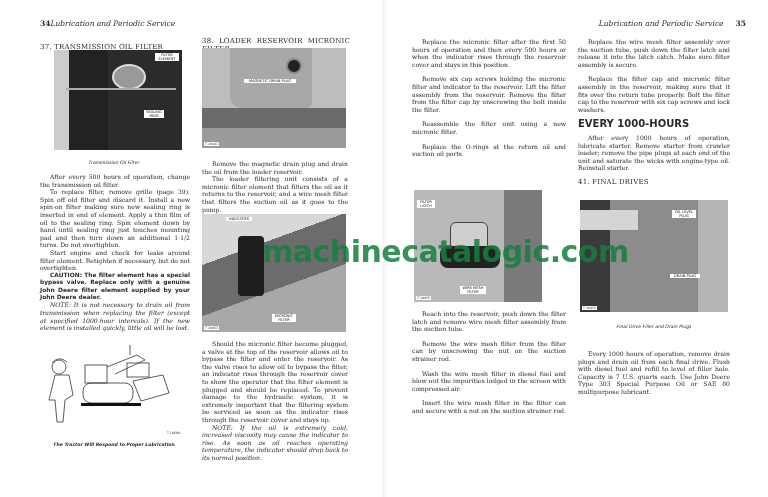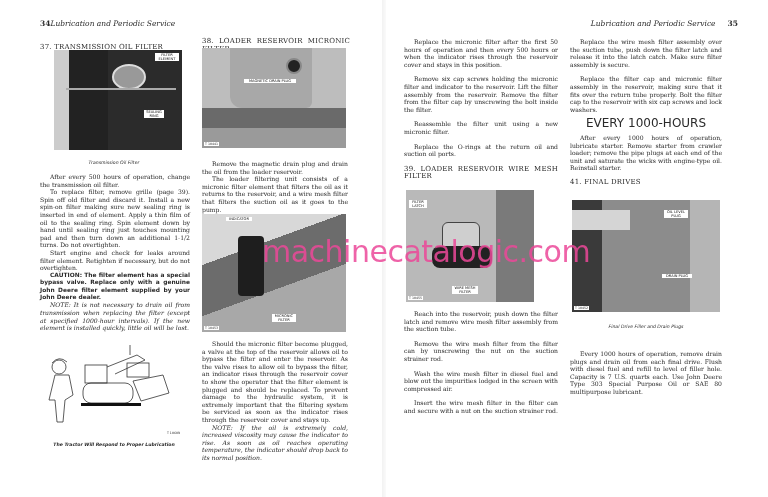"Lubrication and Periodic Service 35" .right { left: 376px -> 384px }
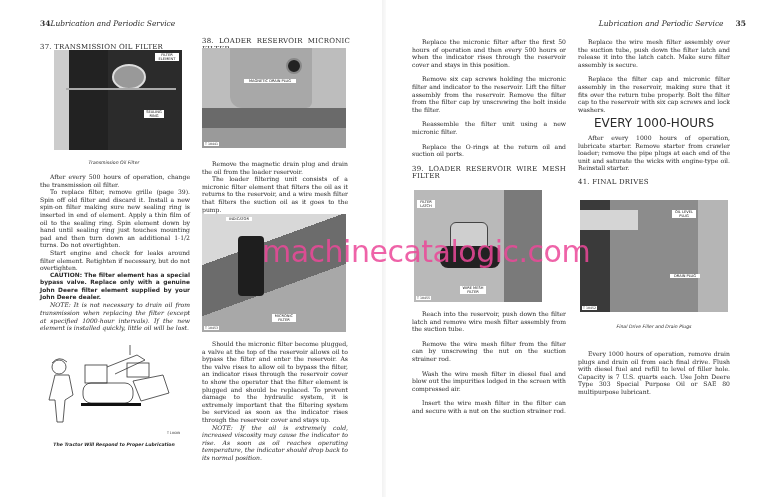"EVERY 1000-HOURS" .center-h { font-size: 12px -> 10px; font-weight: normal -> bold; text-align: center -> left }
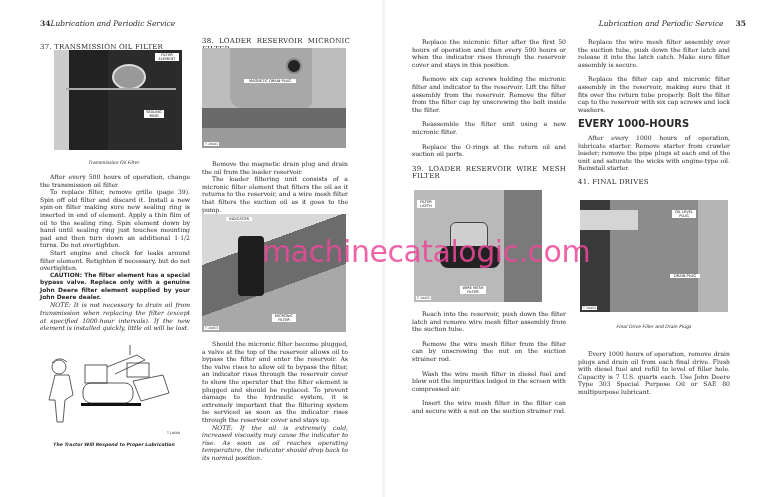"39. LOADER RESERVOIR WIRE MESH" div.h { html: <div>39. LOADER RESERVOIR WIRE MESH FILTER</div> -> none }
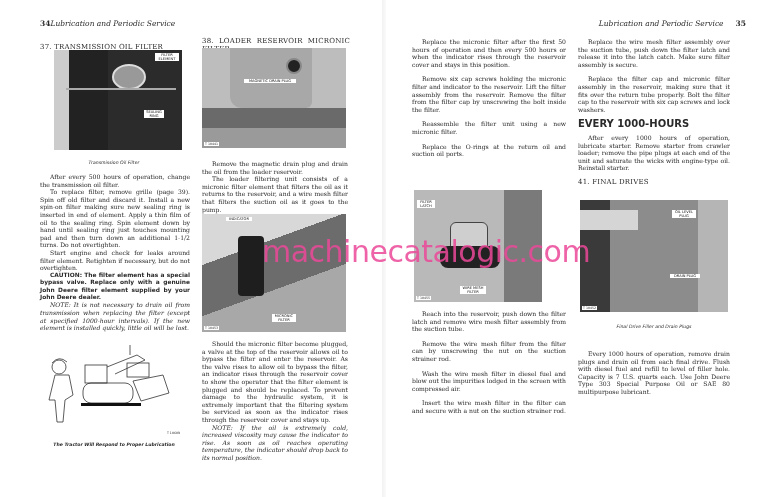"machinecatalogic.com" .watermark { color: #ec4899 -> #15803d; font-weight: normal -> bold }
